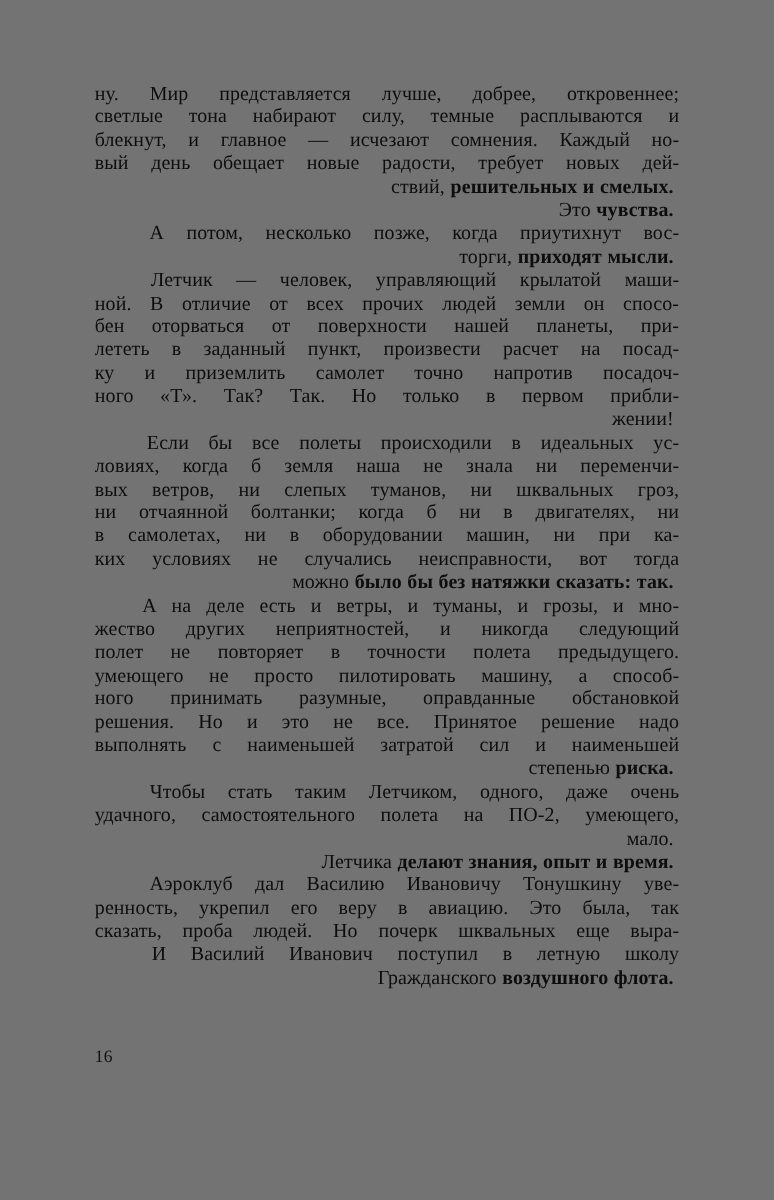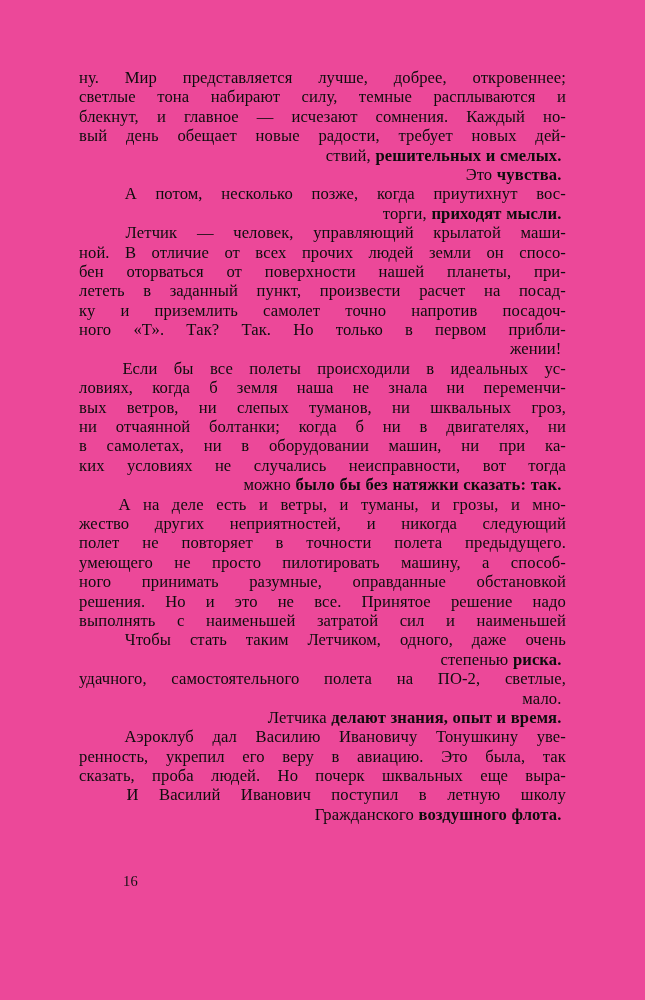"ну." #page-sheet { background: #ec4899 -> #737373 }
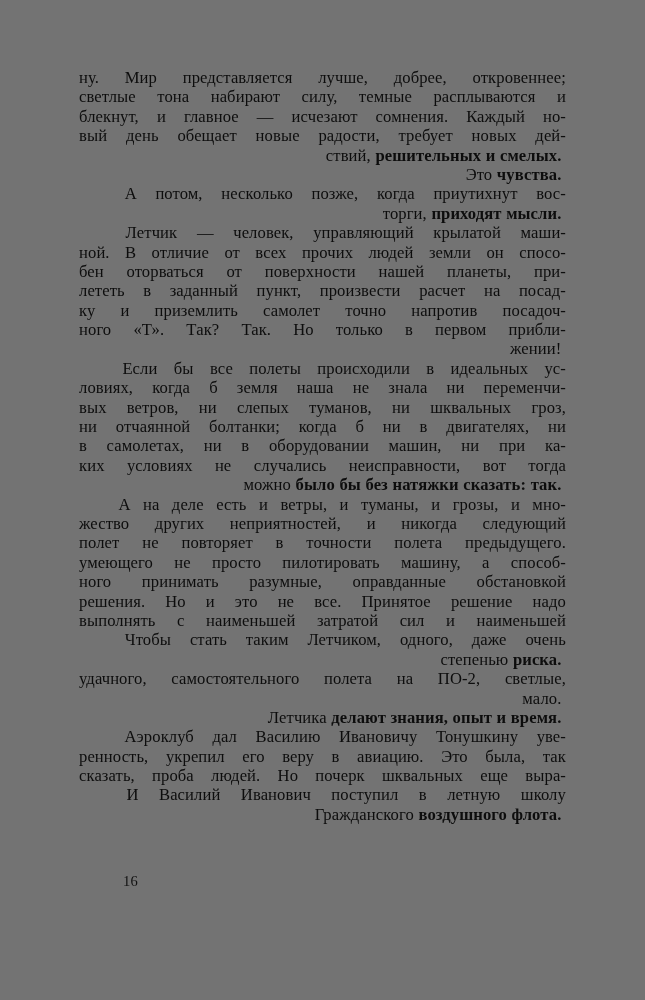"Чтобы" div.text-line { order: before "степенью" -> after "степенью" }
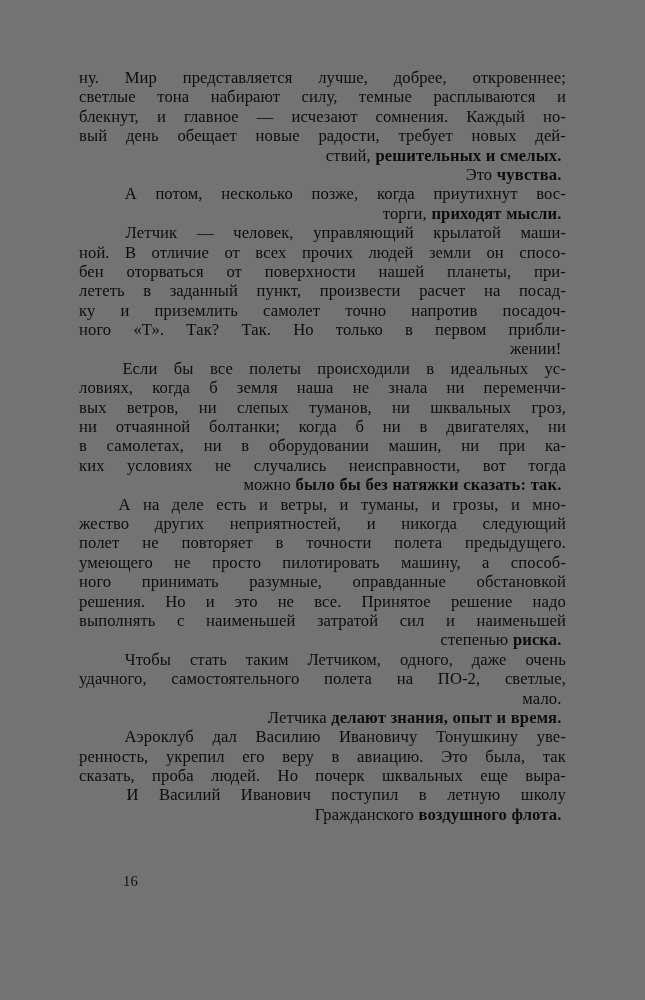"светлые," span.w { text: светлые -> умеющего }
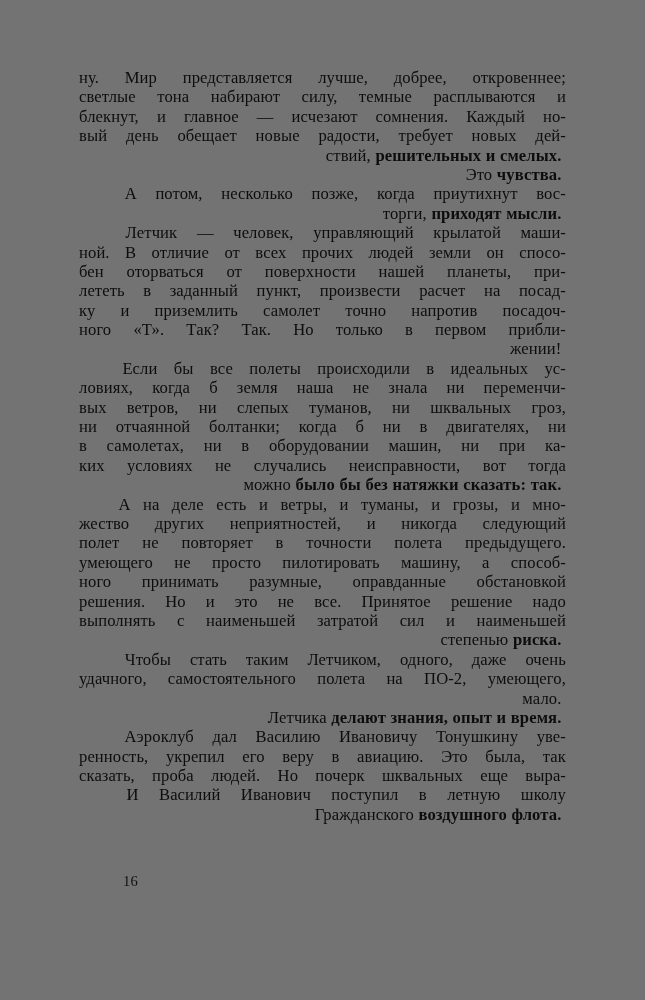"16" #page-number { margin-left: 44px -> none }
